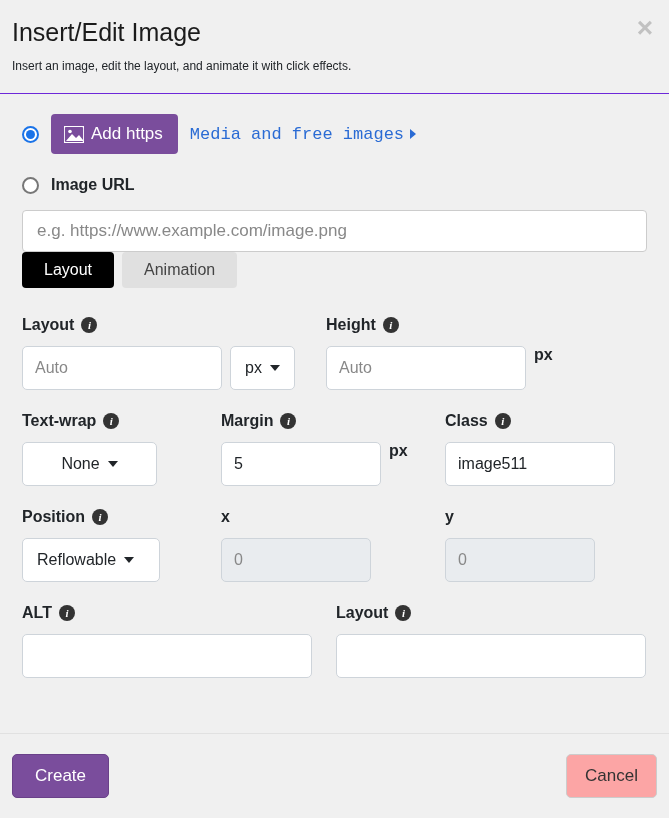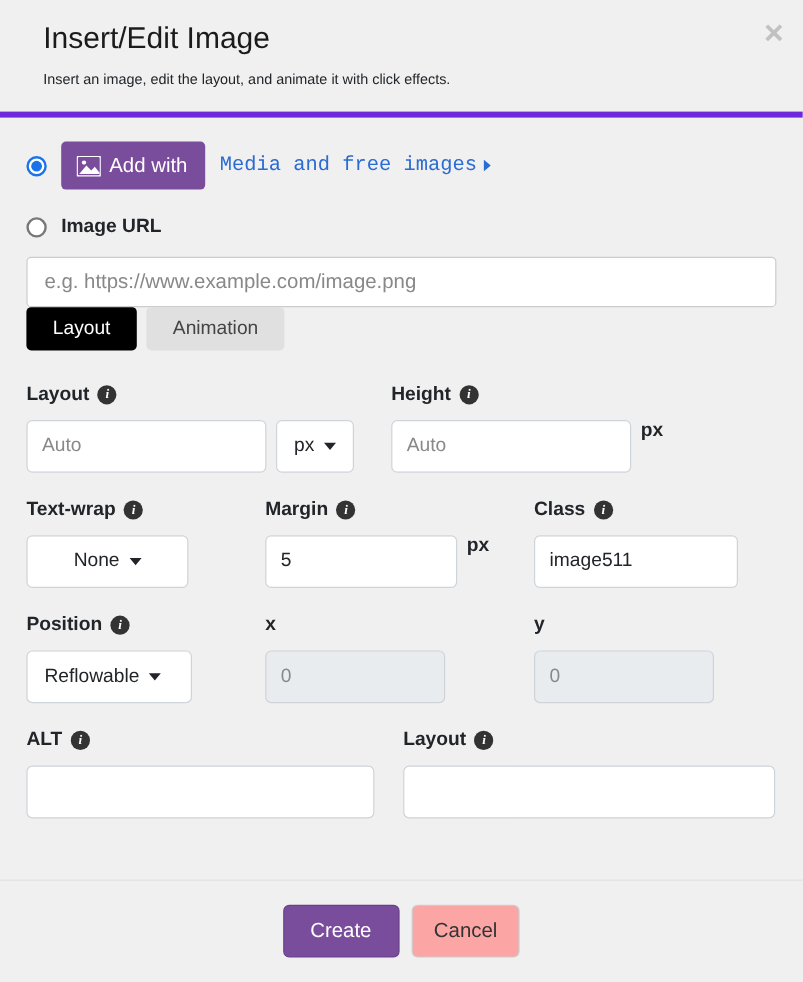"Insert/Edit Image" .modal-header { border-bottom: 5px solid #6d28d9 -> 1px solid #6d28d9; padding: 18px 22px 20px 36px -> 18px 22px 20px 12px }
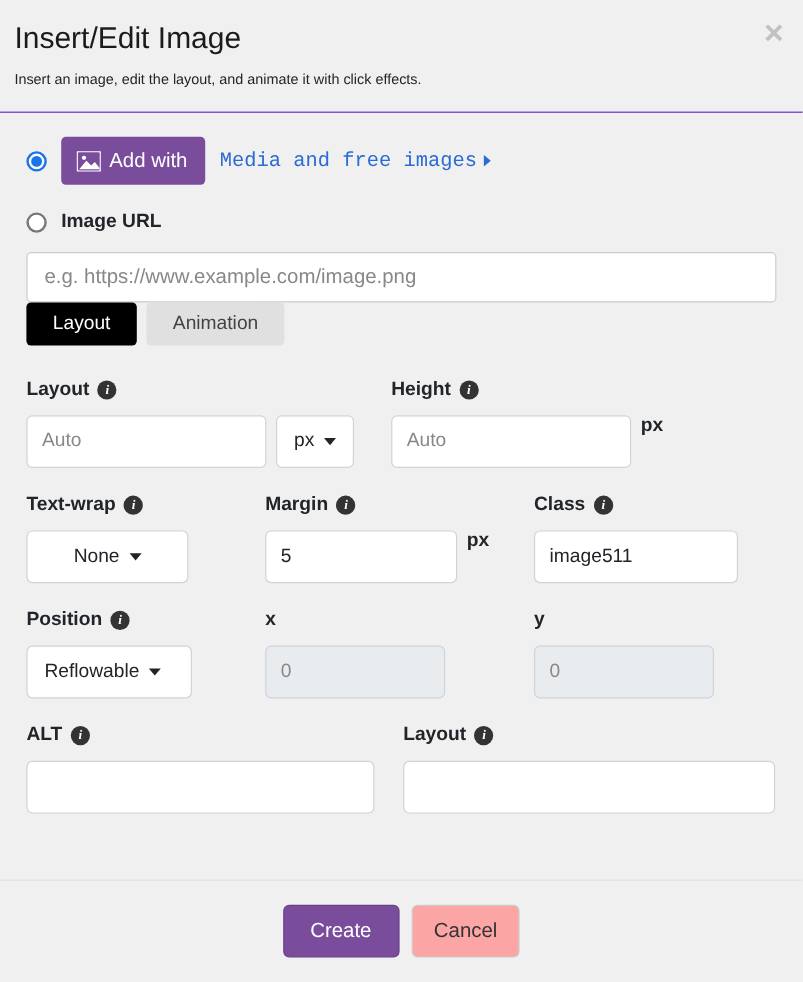"Add with" span { text: with -> https }
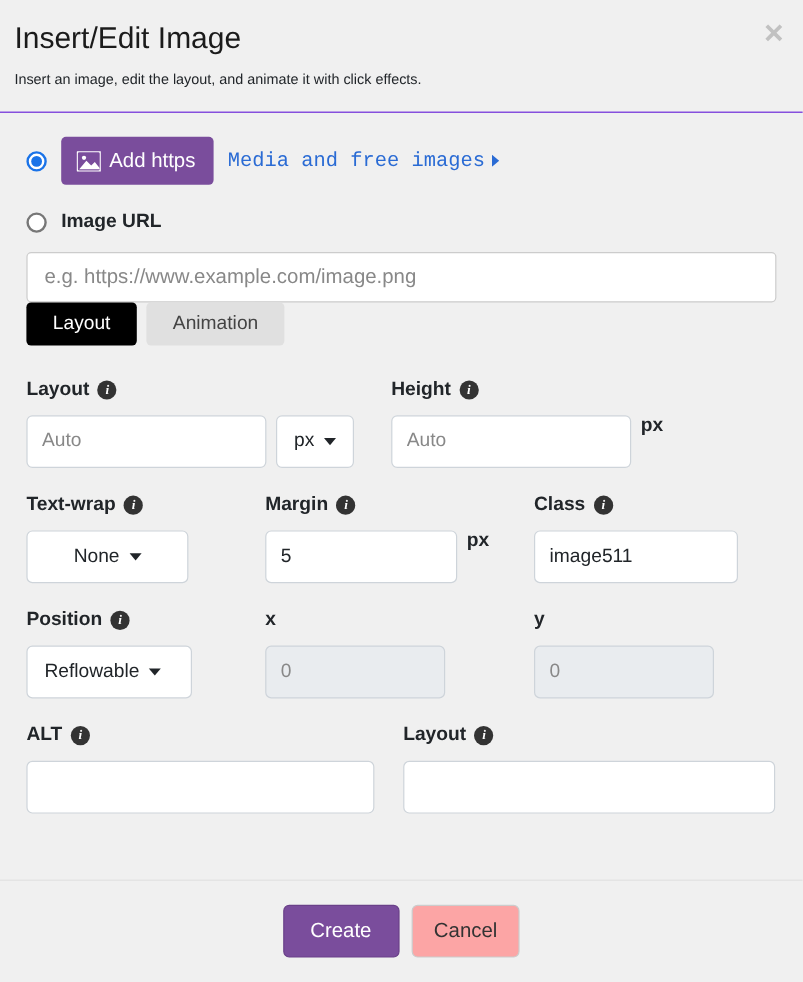"Create" .modal-footer { justify-content: center -> space-between; padding: 20px 23px -> 20px 12px }
